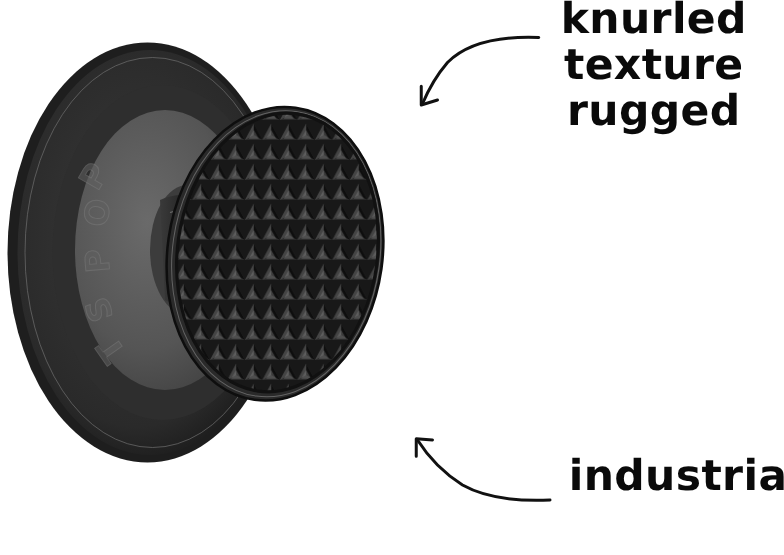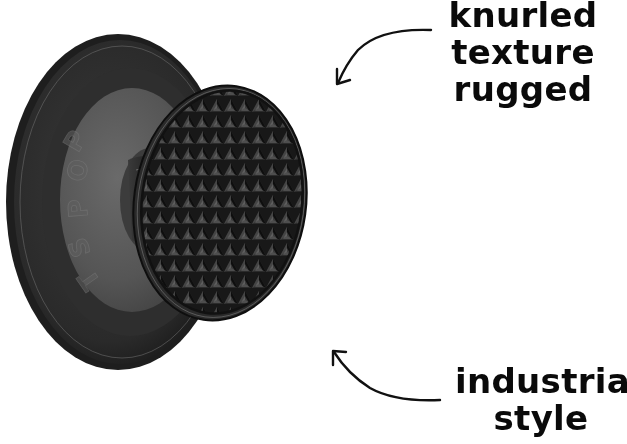"style" span { html: <span>style</span> -> none }
